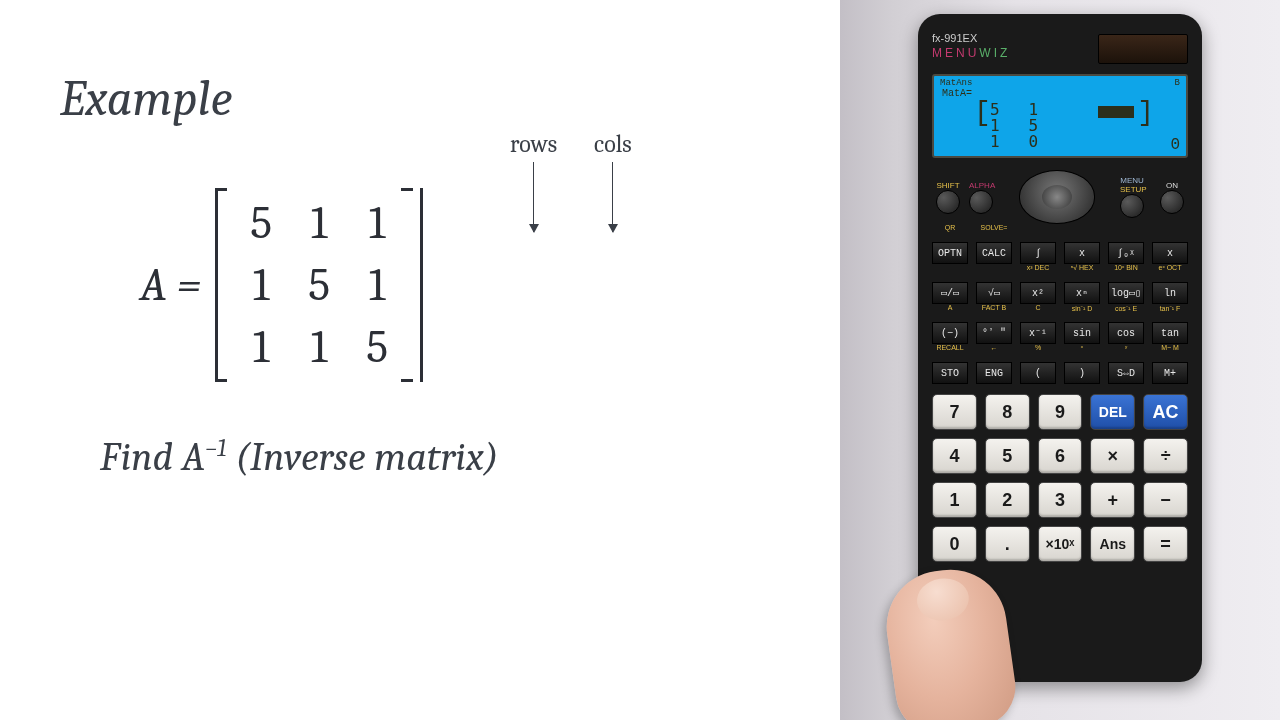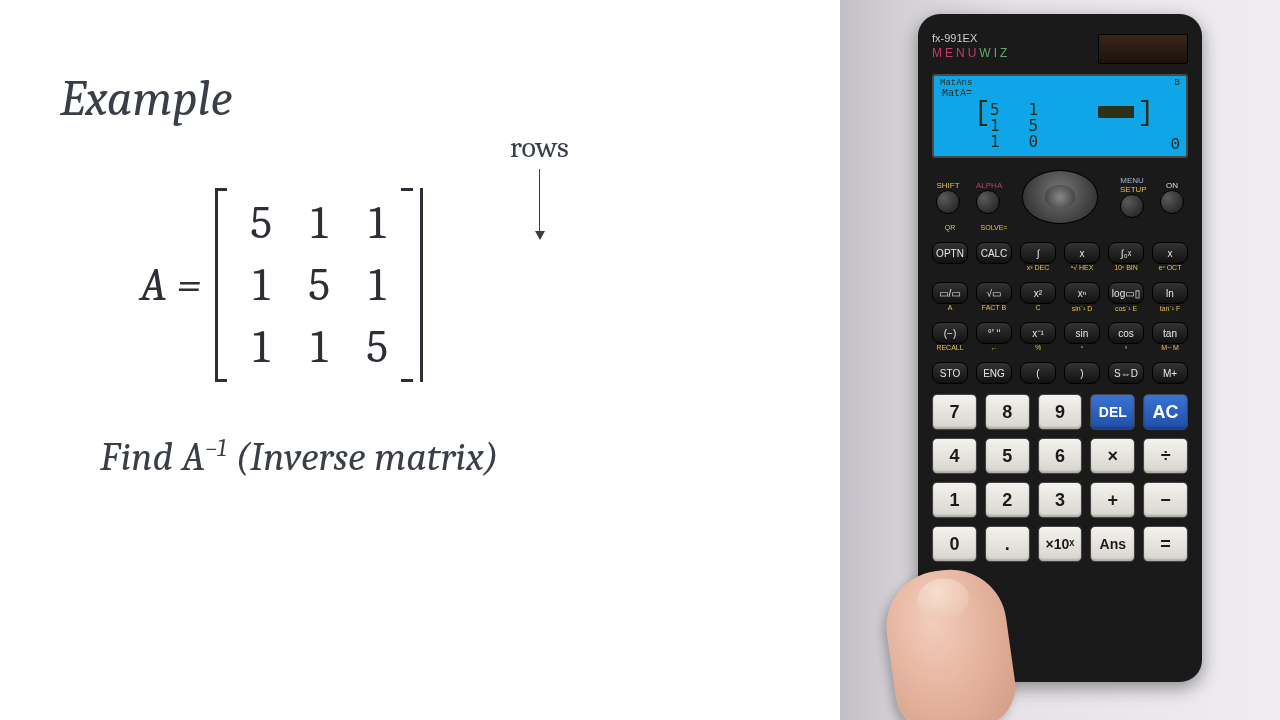"rows" .annotations { font-size: 30px -> 24px }
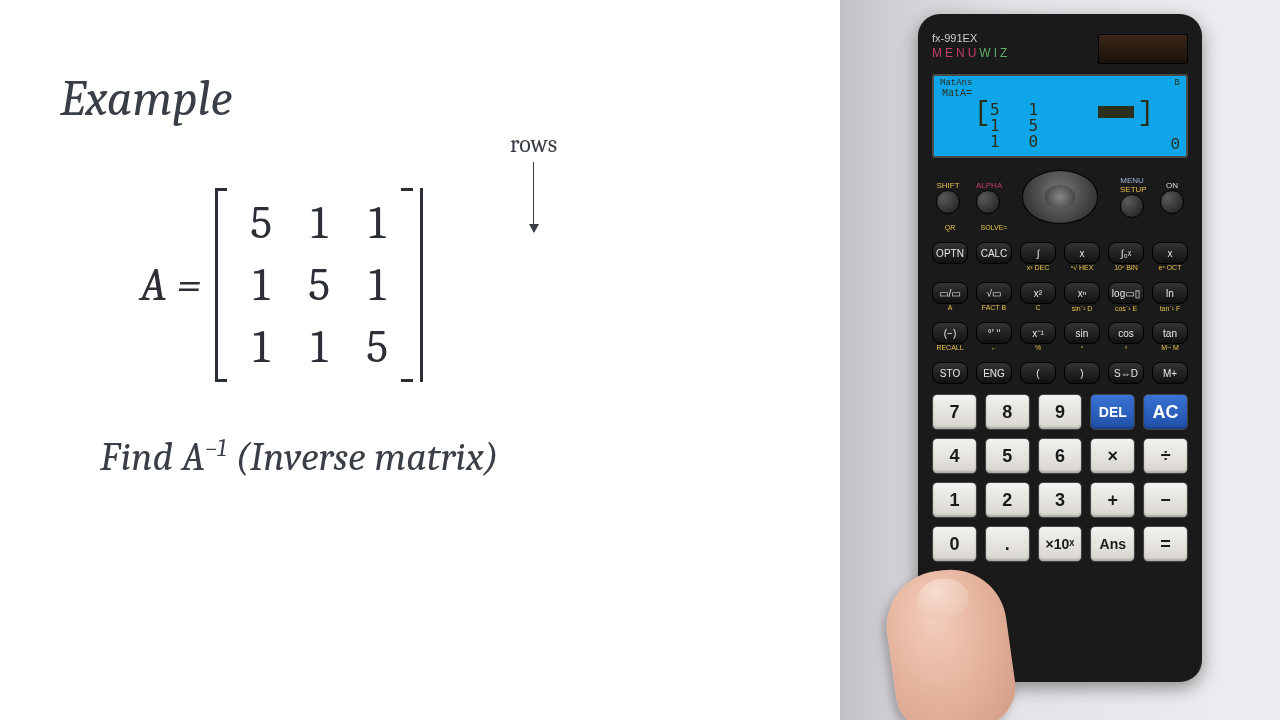"cols" div.ann-col { html: none -> <div> <span>cols</span> <div></div> </div> }
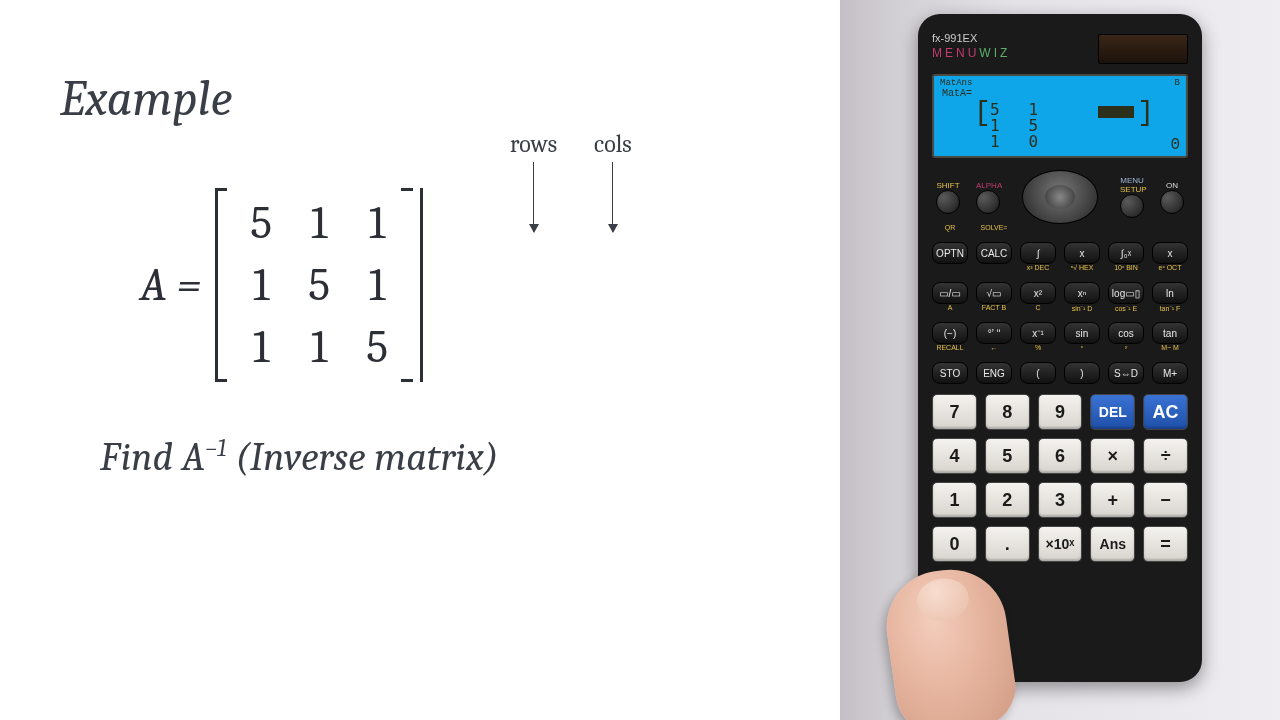"SHIFT" div { gap: 16px -> 9px }
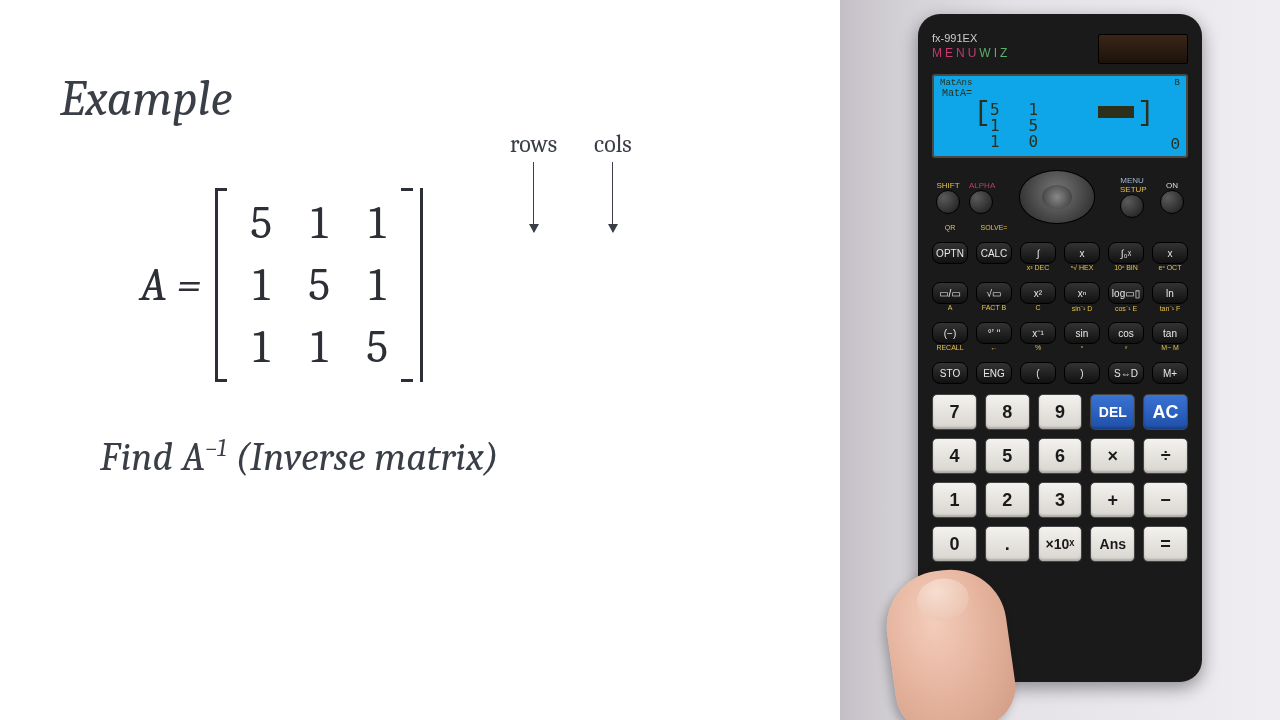"OPTN" .fn { border-radius: 8px -> 0; font-family: Liberation Sans, sans-serif -> Liberation Mono, monospace }
